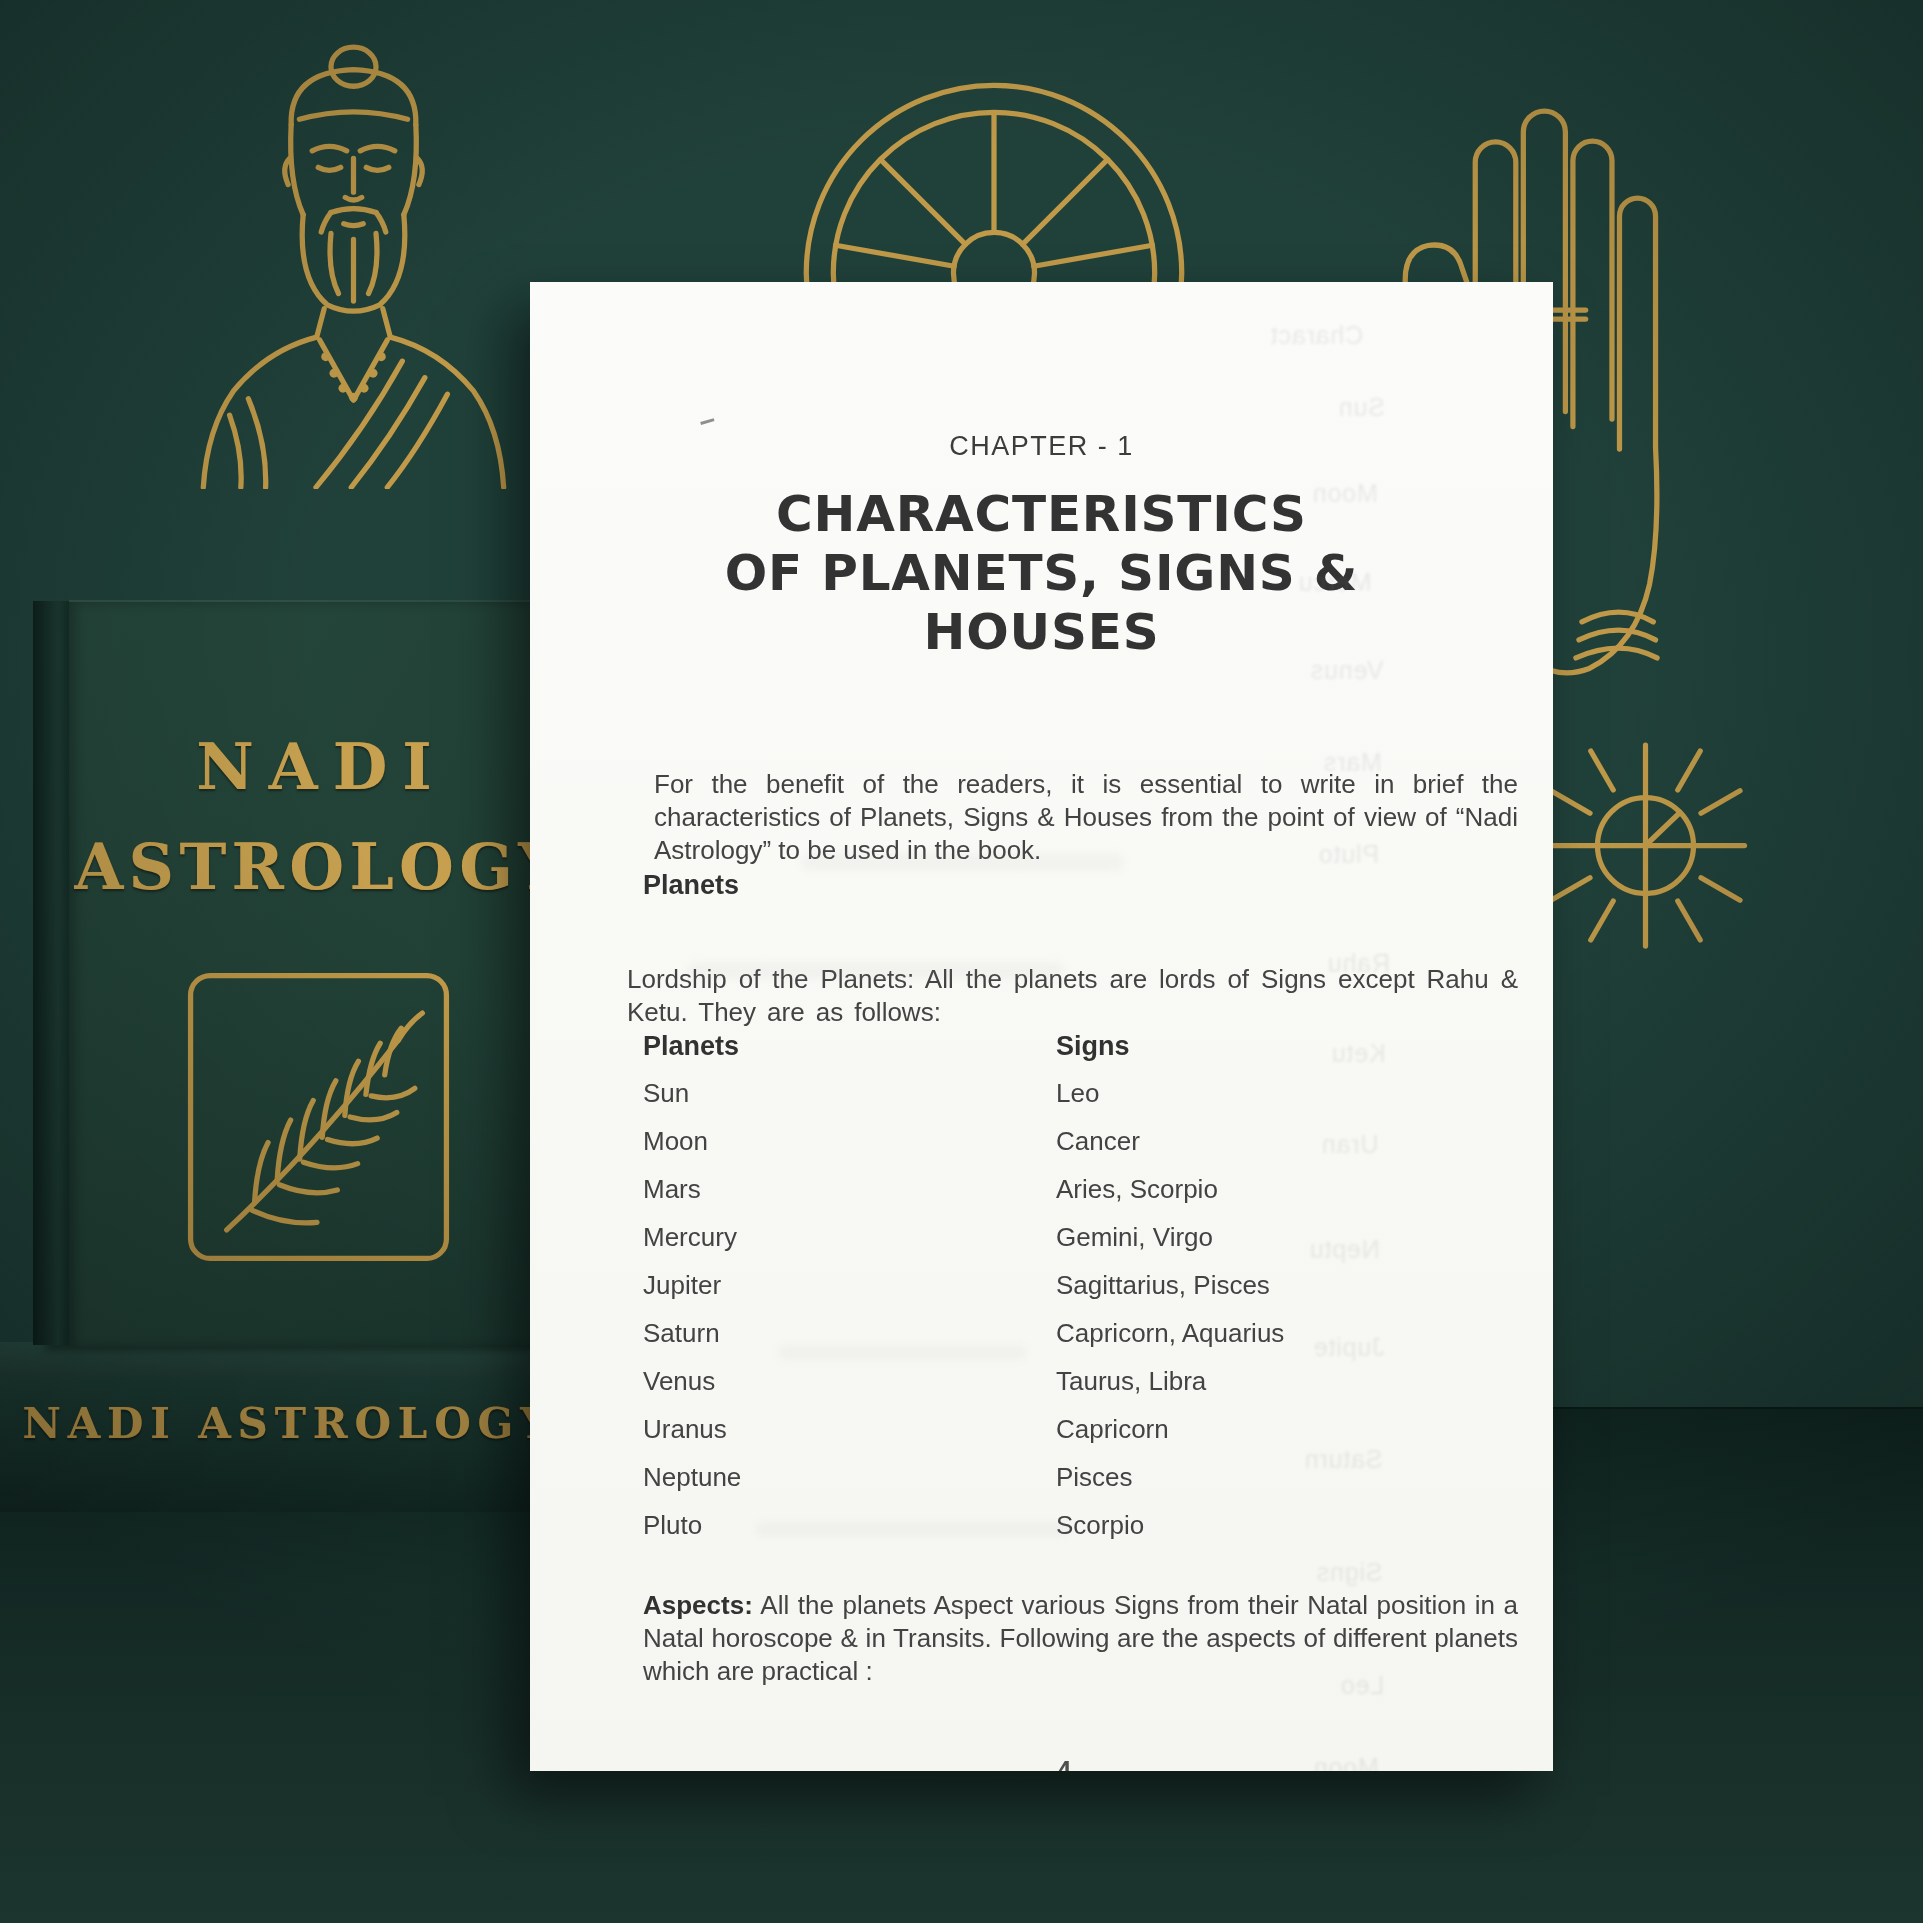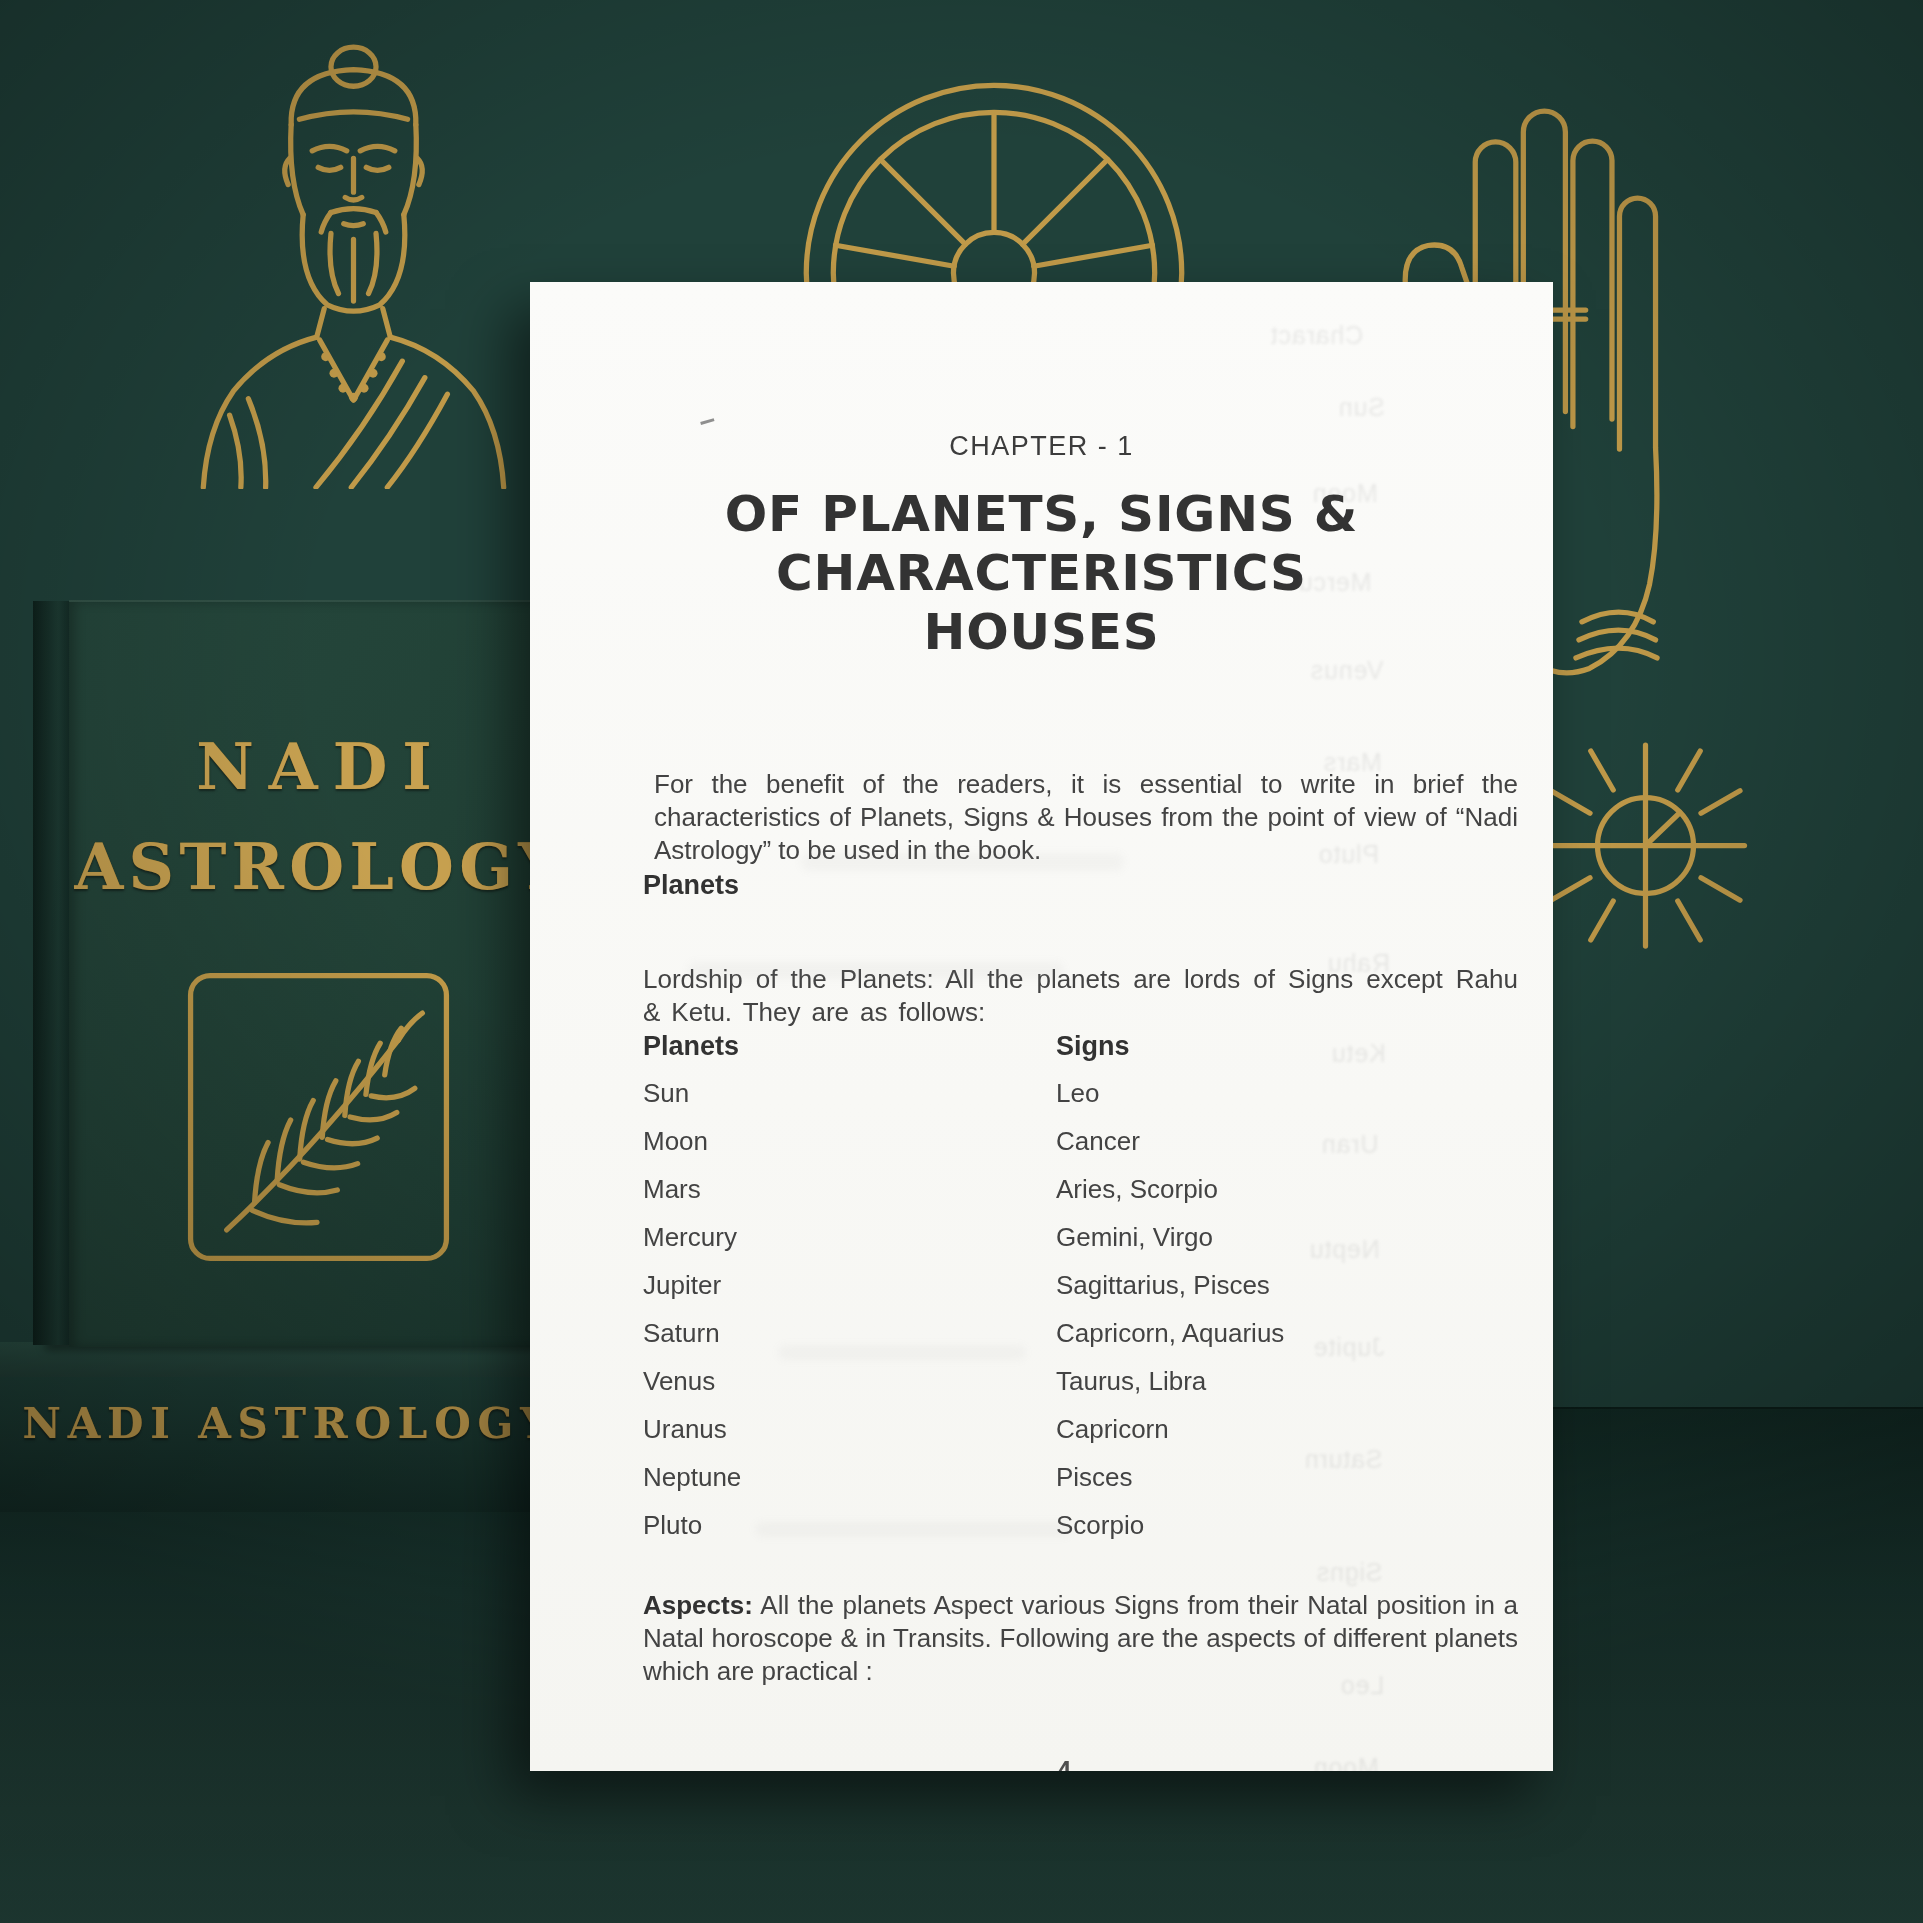"OF PLANETS, SIGNS &" div { order: before "CHARACTERISTICS" -> after "CHARACTERISTICS" }
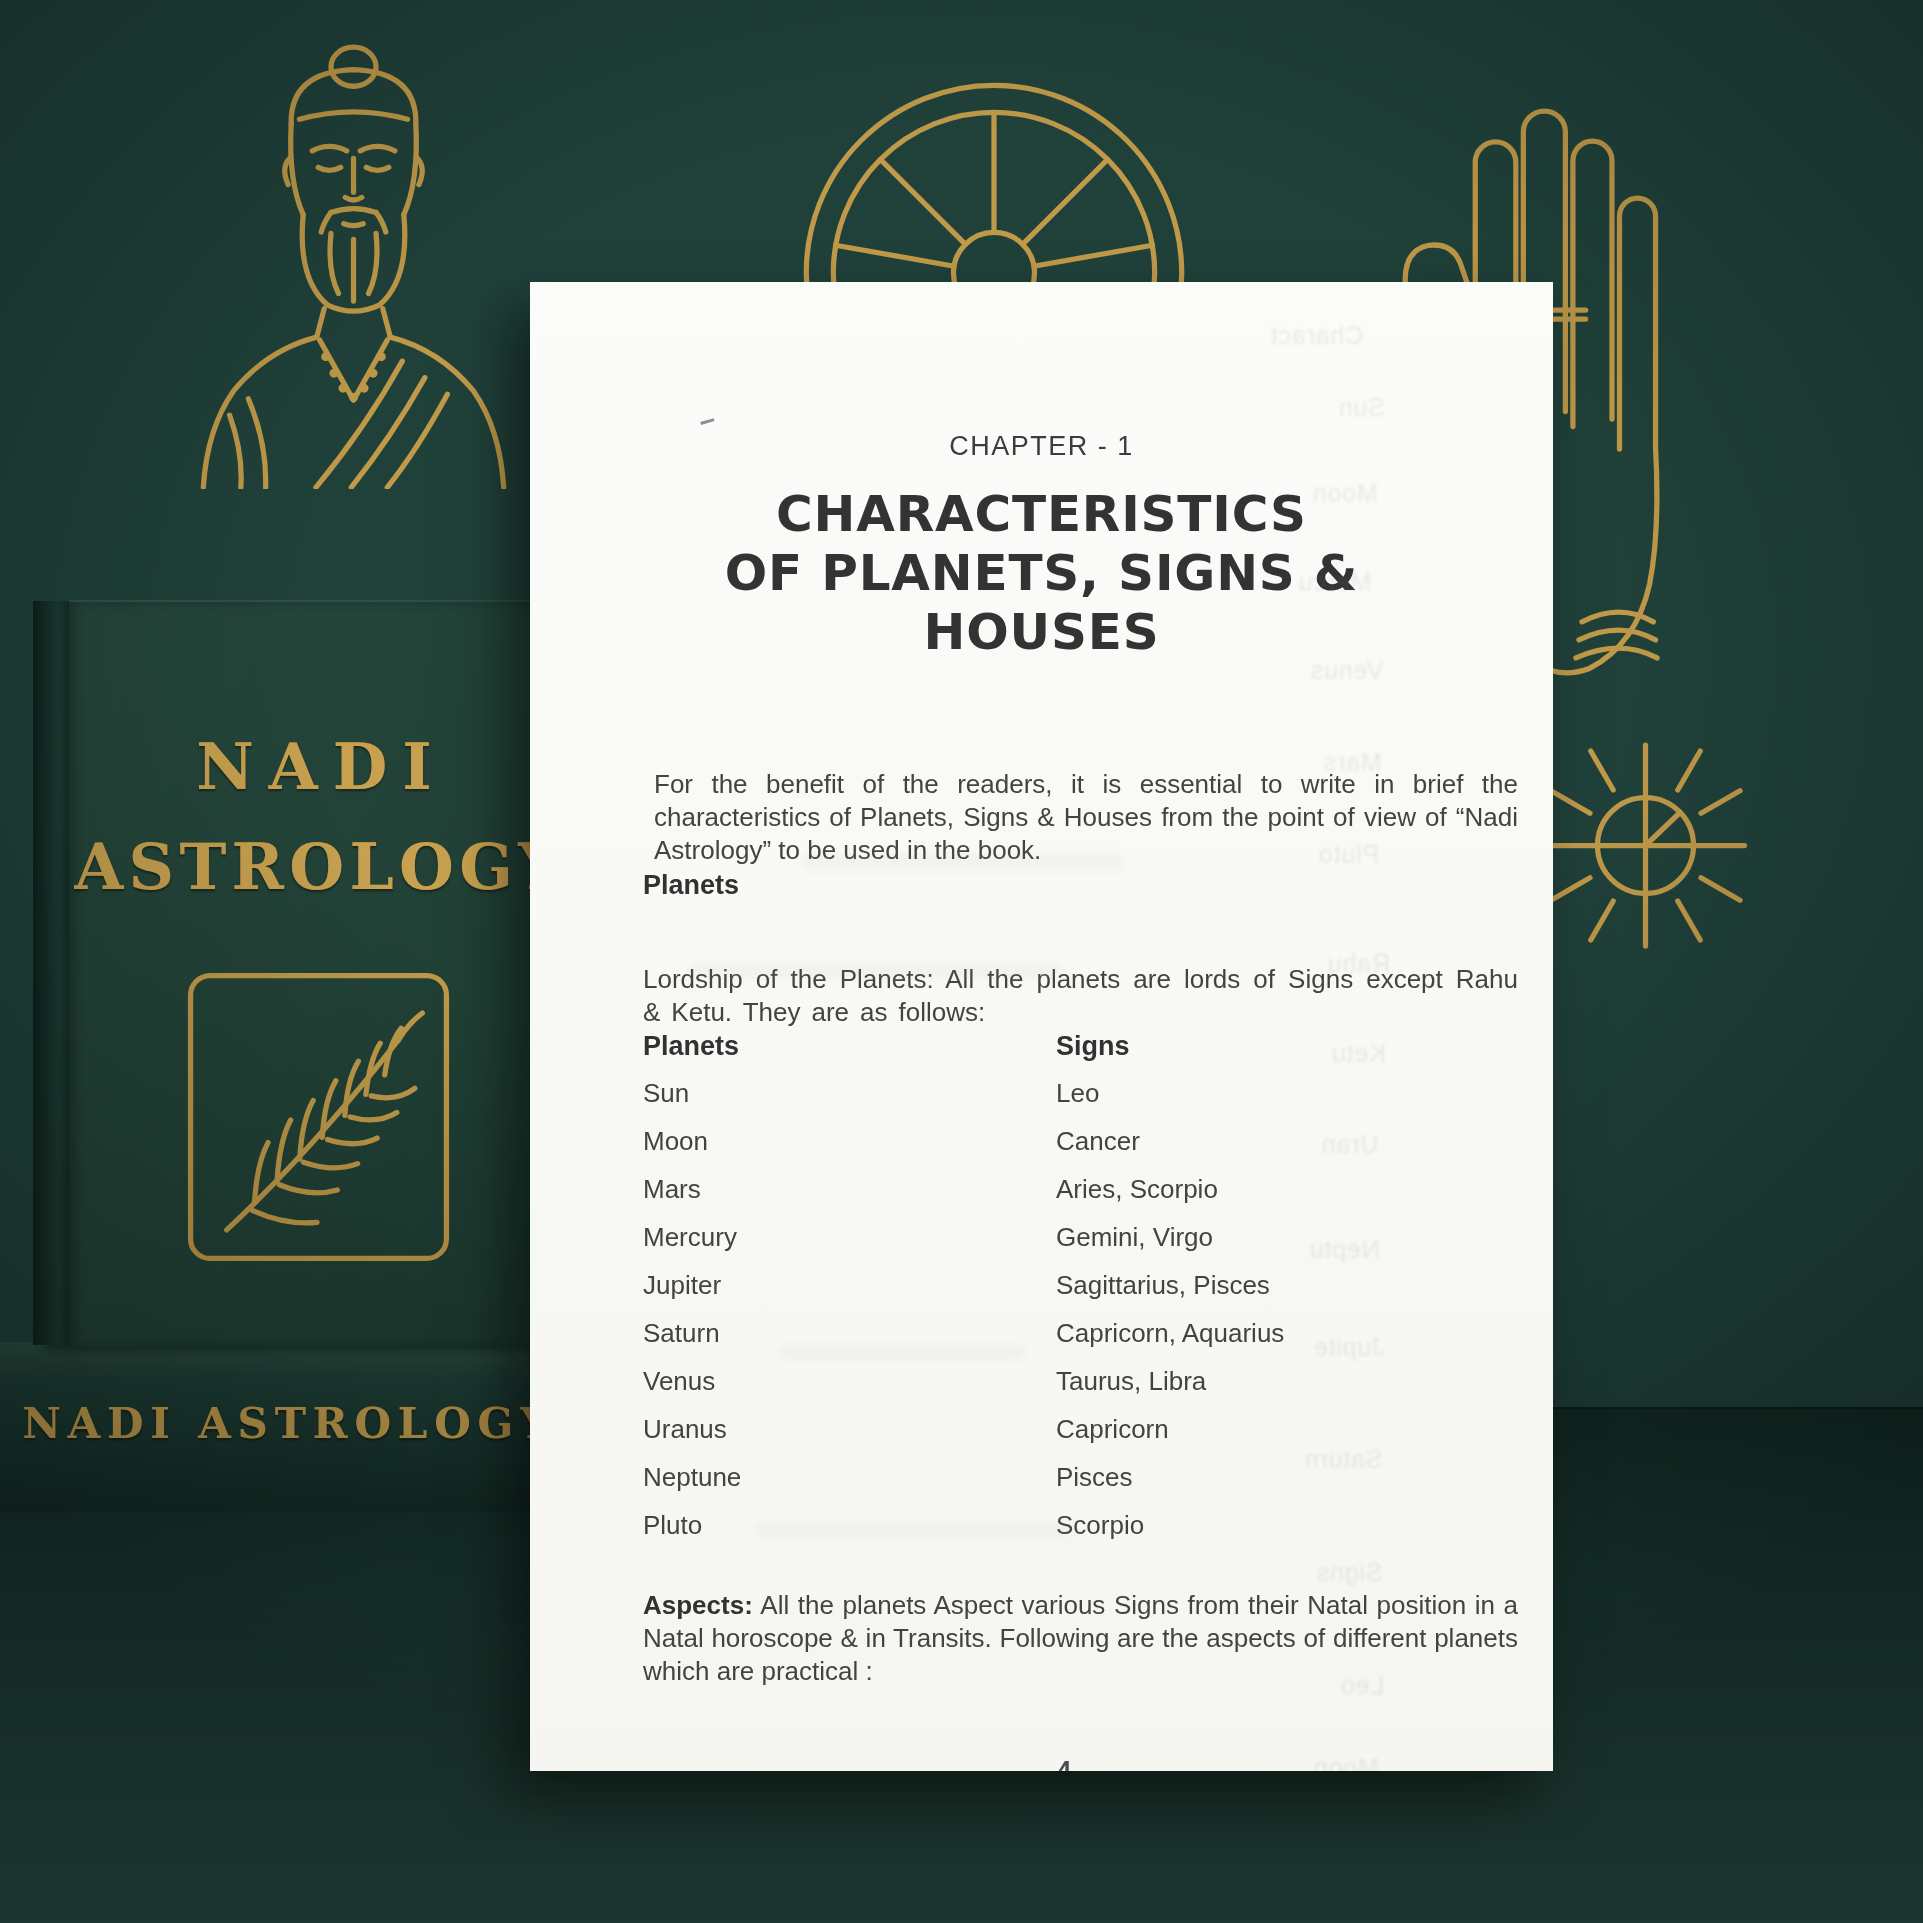"Lordship of the Planets: All" .page .lordship { left: 113px -> 97px }
